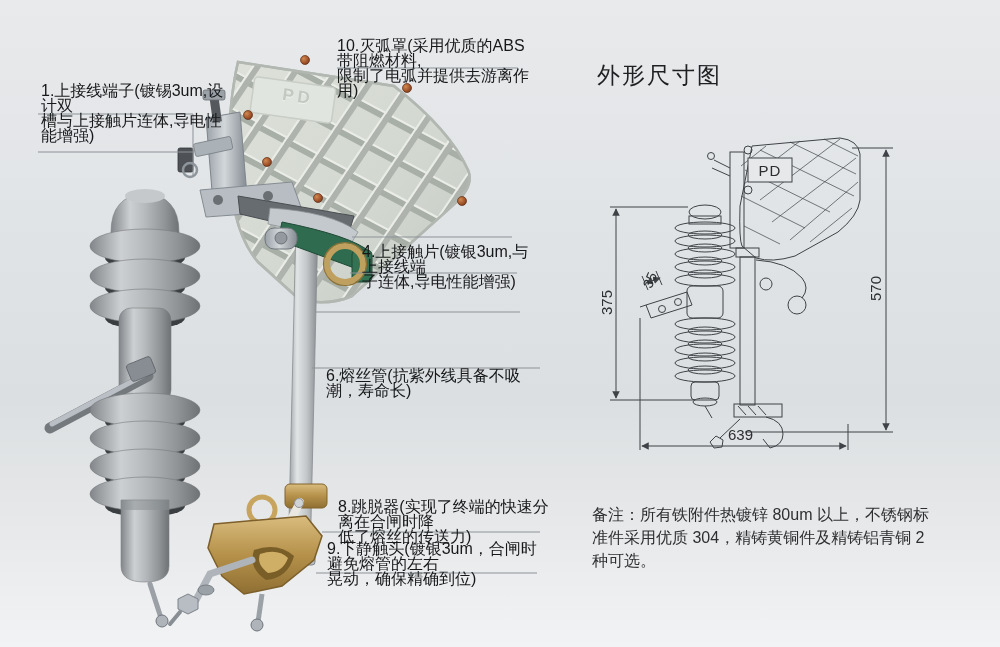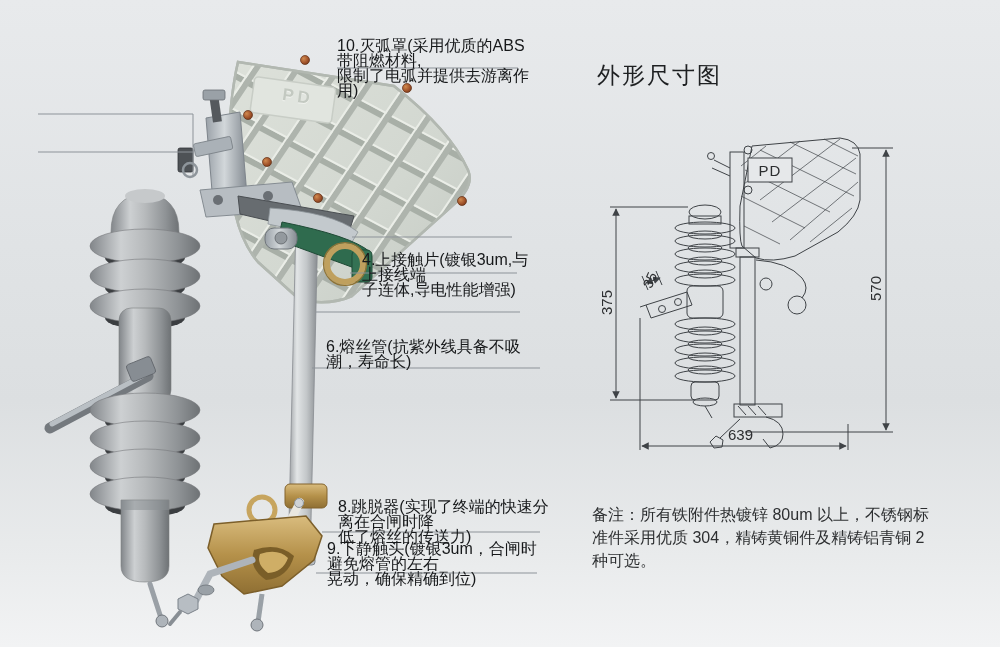"1.上接线端子(镀锡3um,设计双" div.callout { html: none -> <div>1.上接线端子(镀锡3um,设计双 槽与上接触片连体,导电性能增强)</div> }
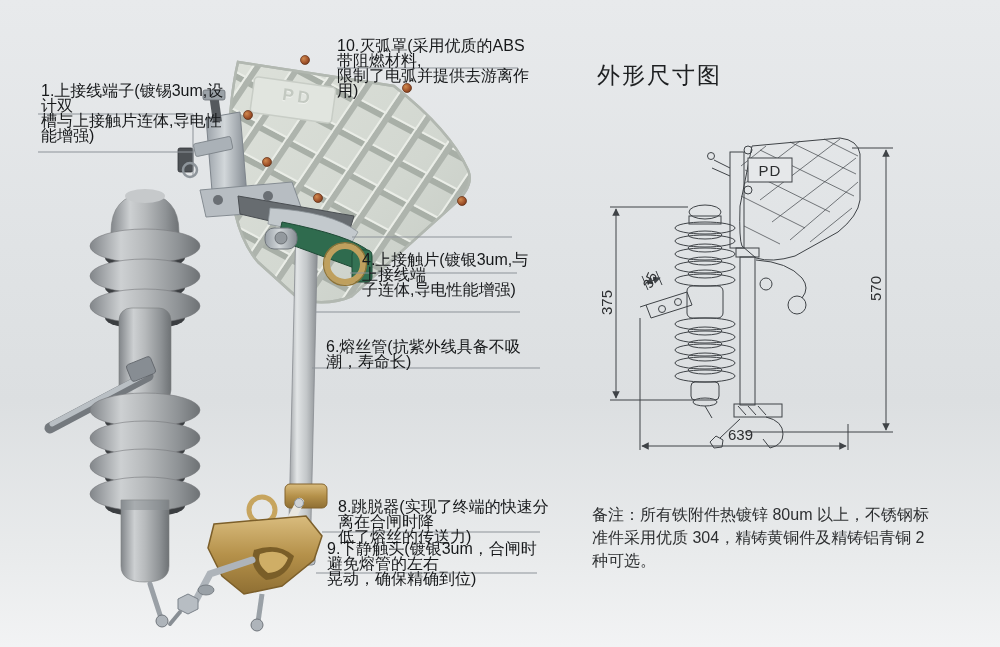"4.上接触片(镀银3um,与上接线端" div.callout { top: 252px -> 244px }
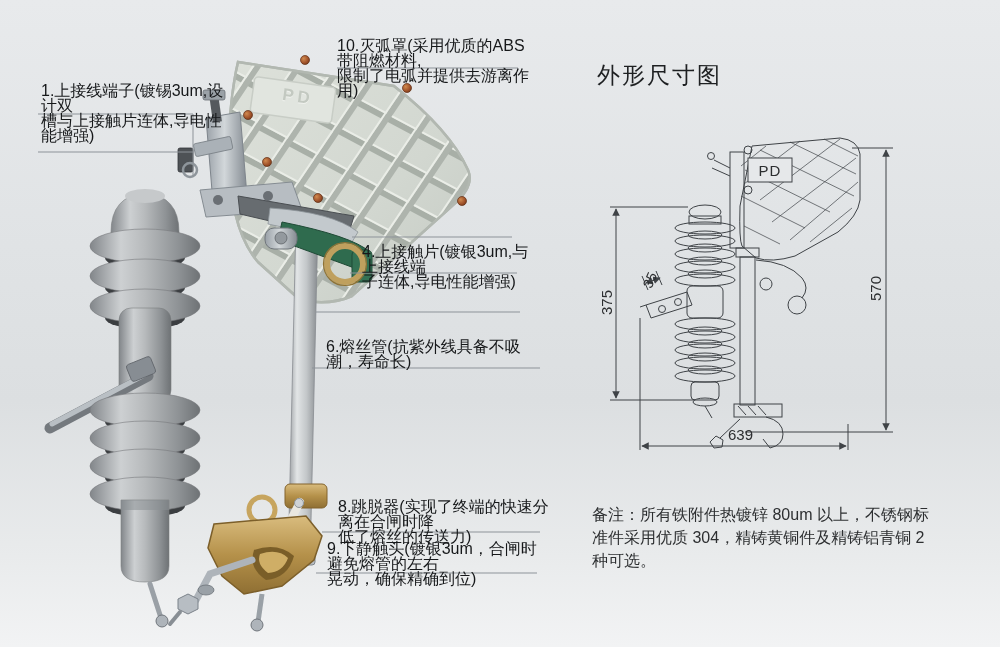"6.熔丝管(抗紫外线具备不吸潮，寿命长)" div.callout { top: 339px -> 368px }
